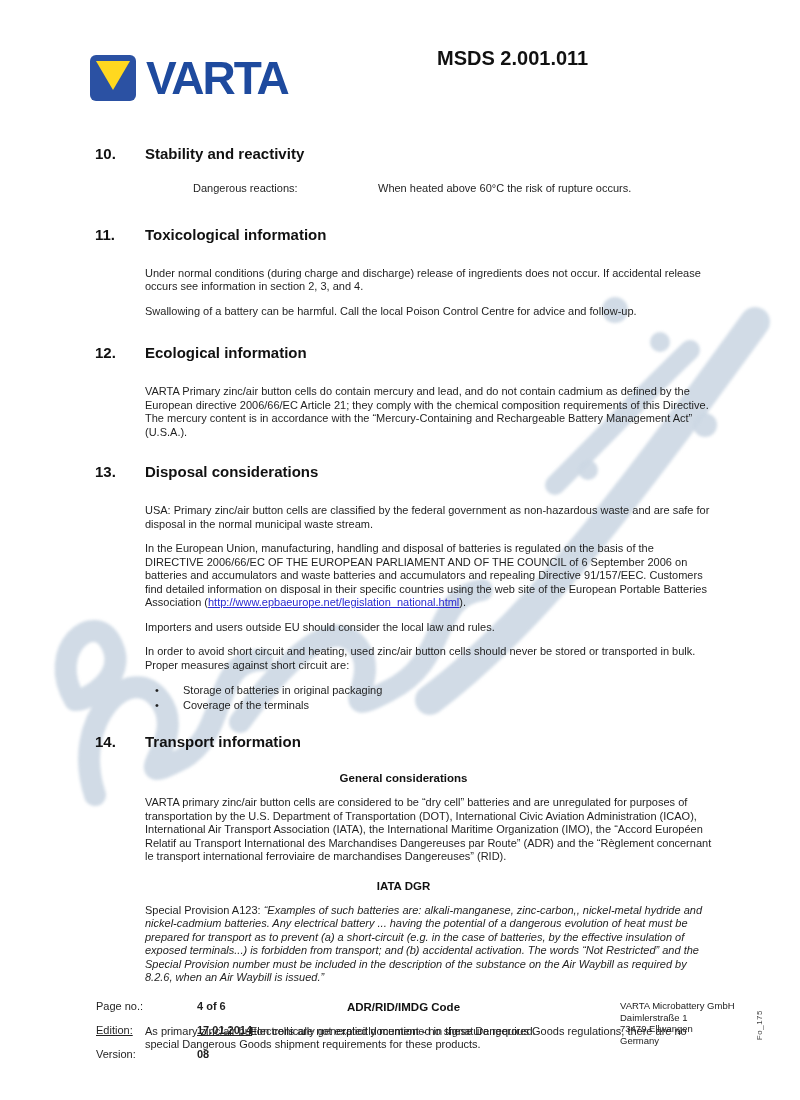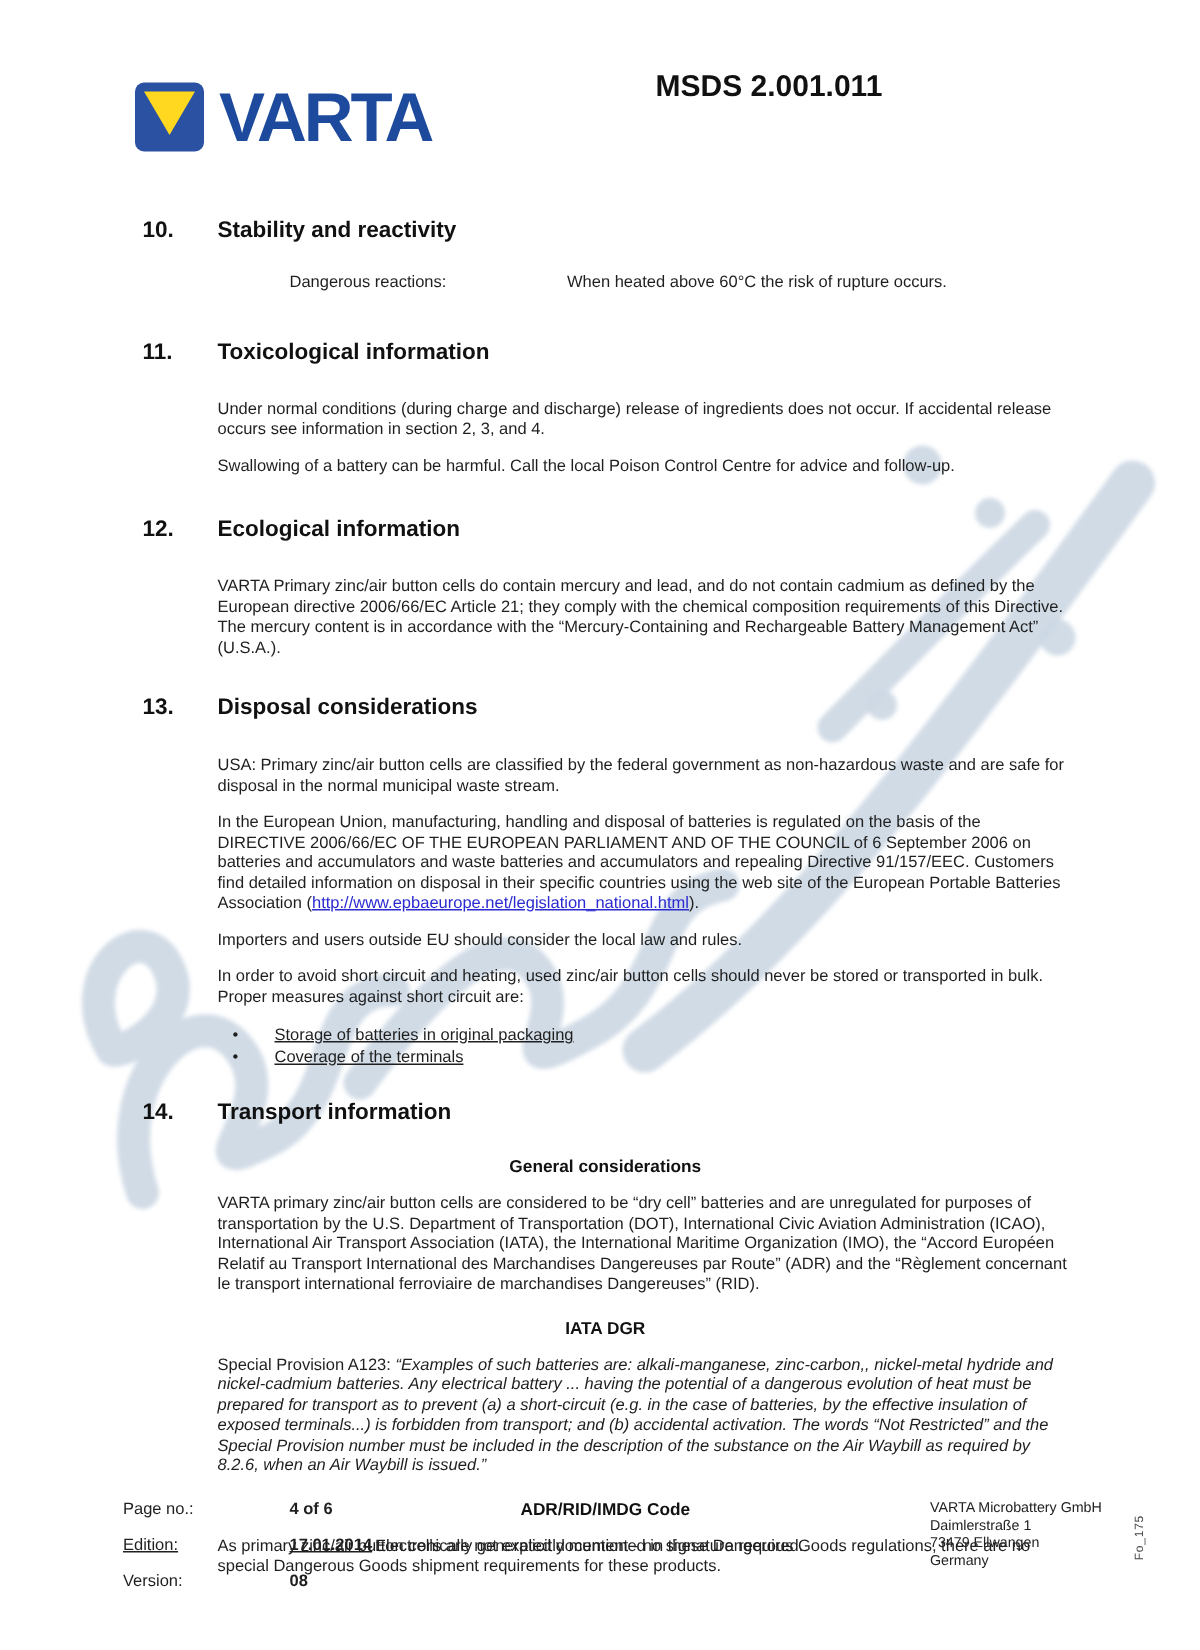"Storage of batteries in original" ul.blist { text-decoration: underline -> none }
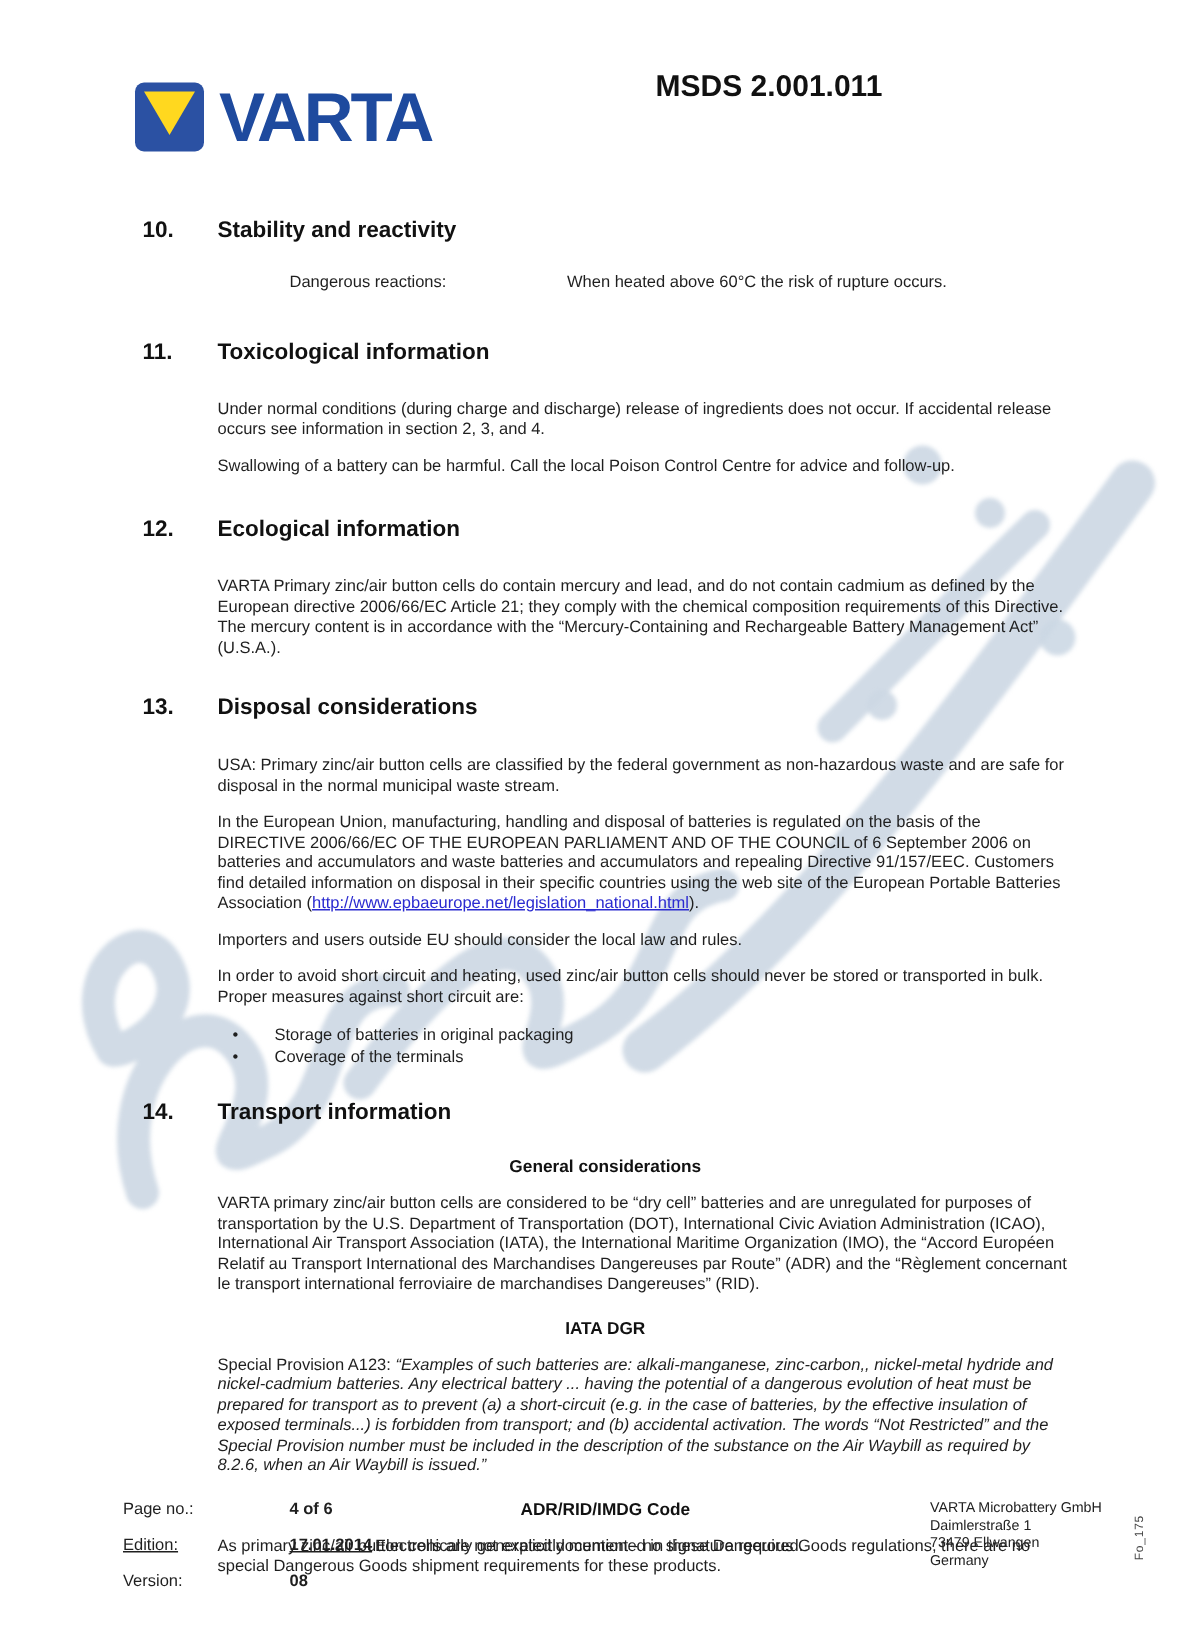"Page no.:" .f-row { gap: 10px -> none; left: 82px -> 96px }
